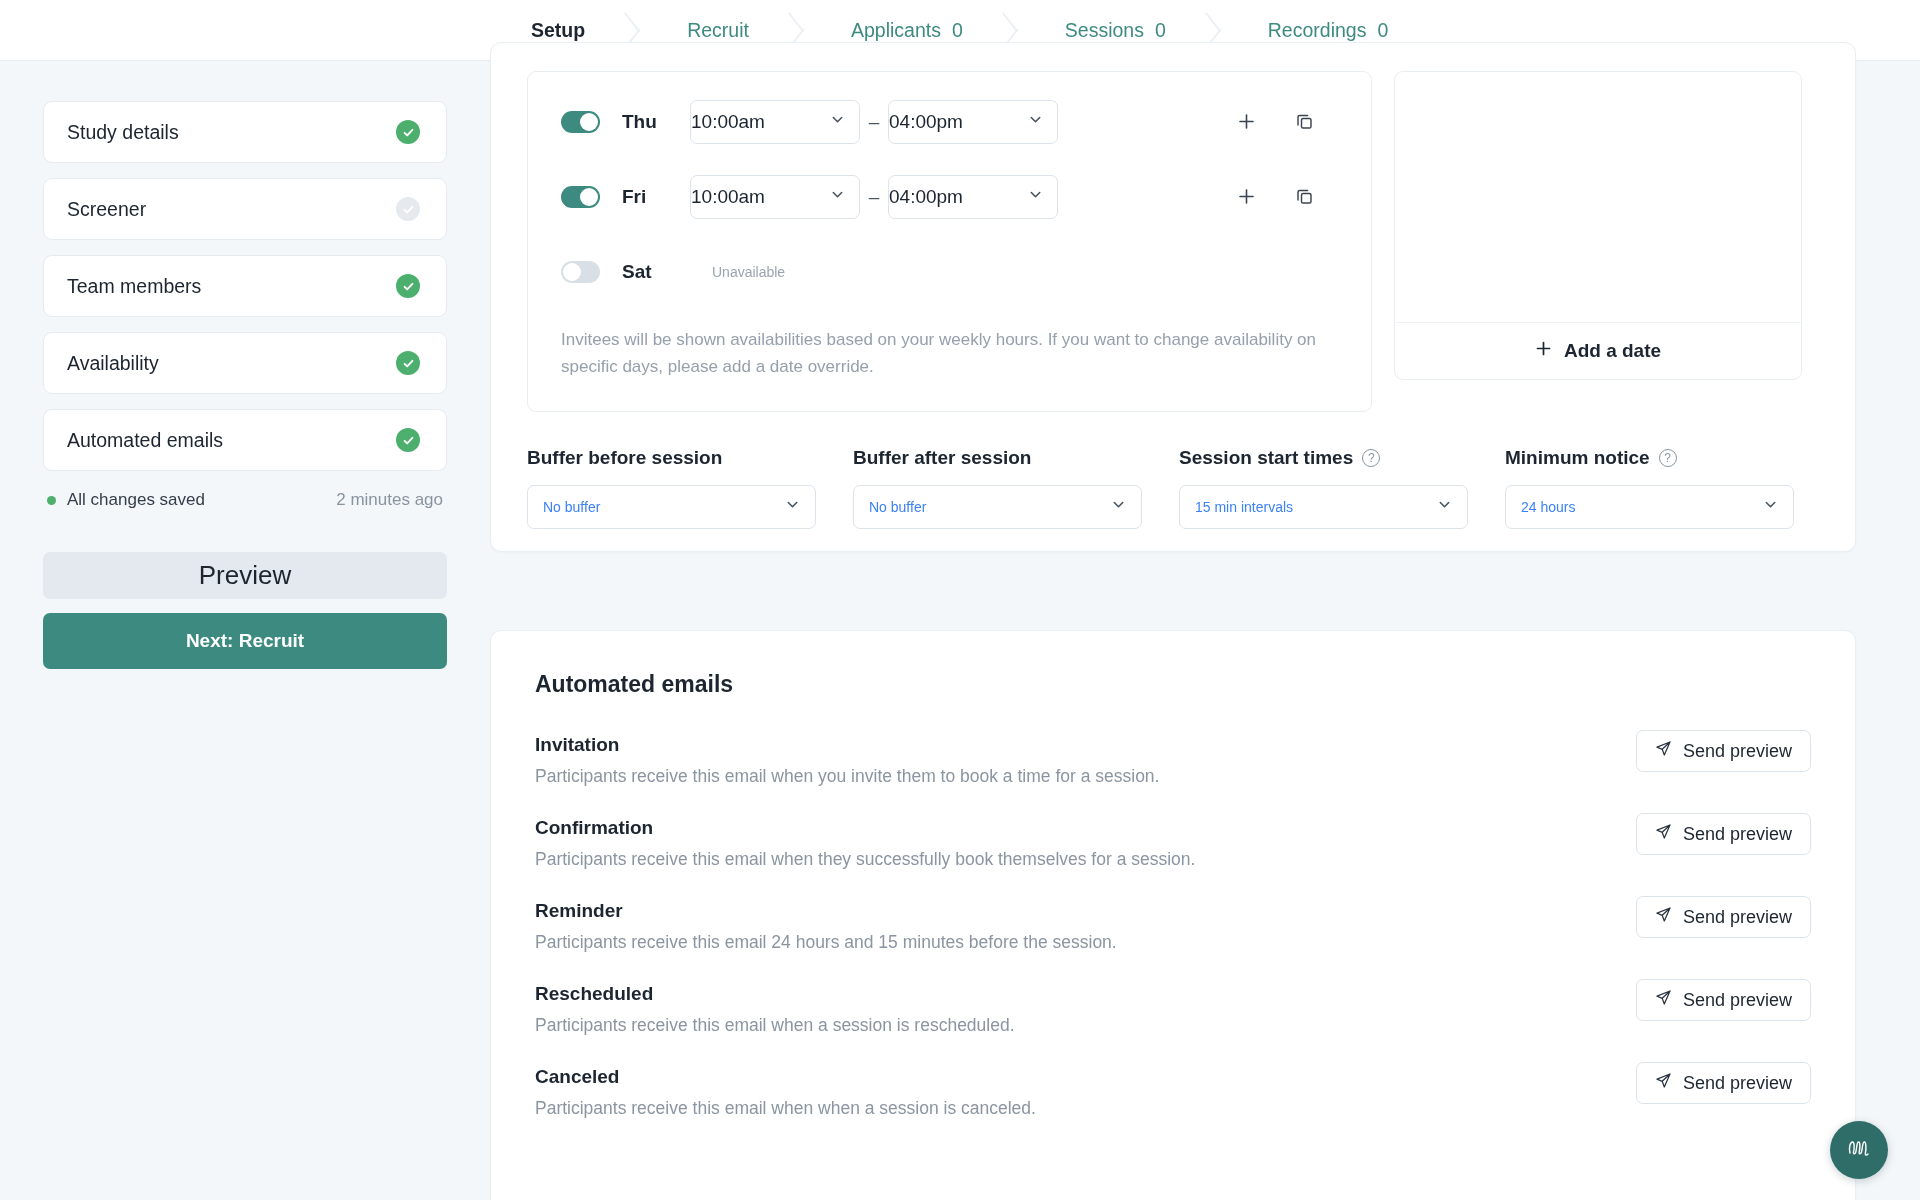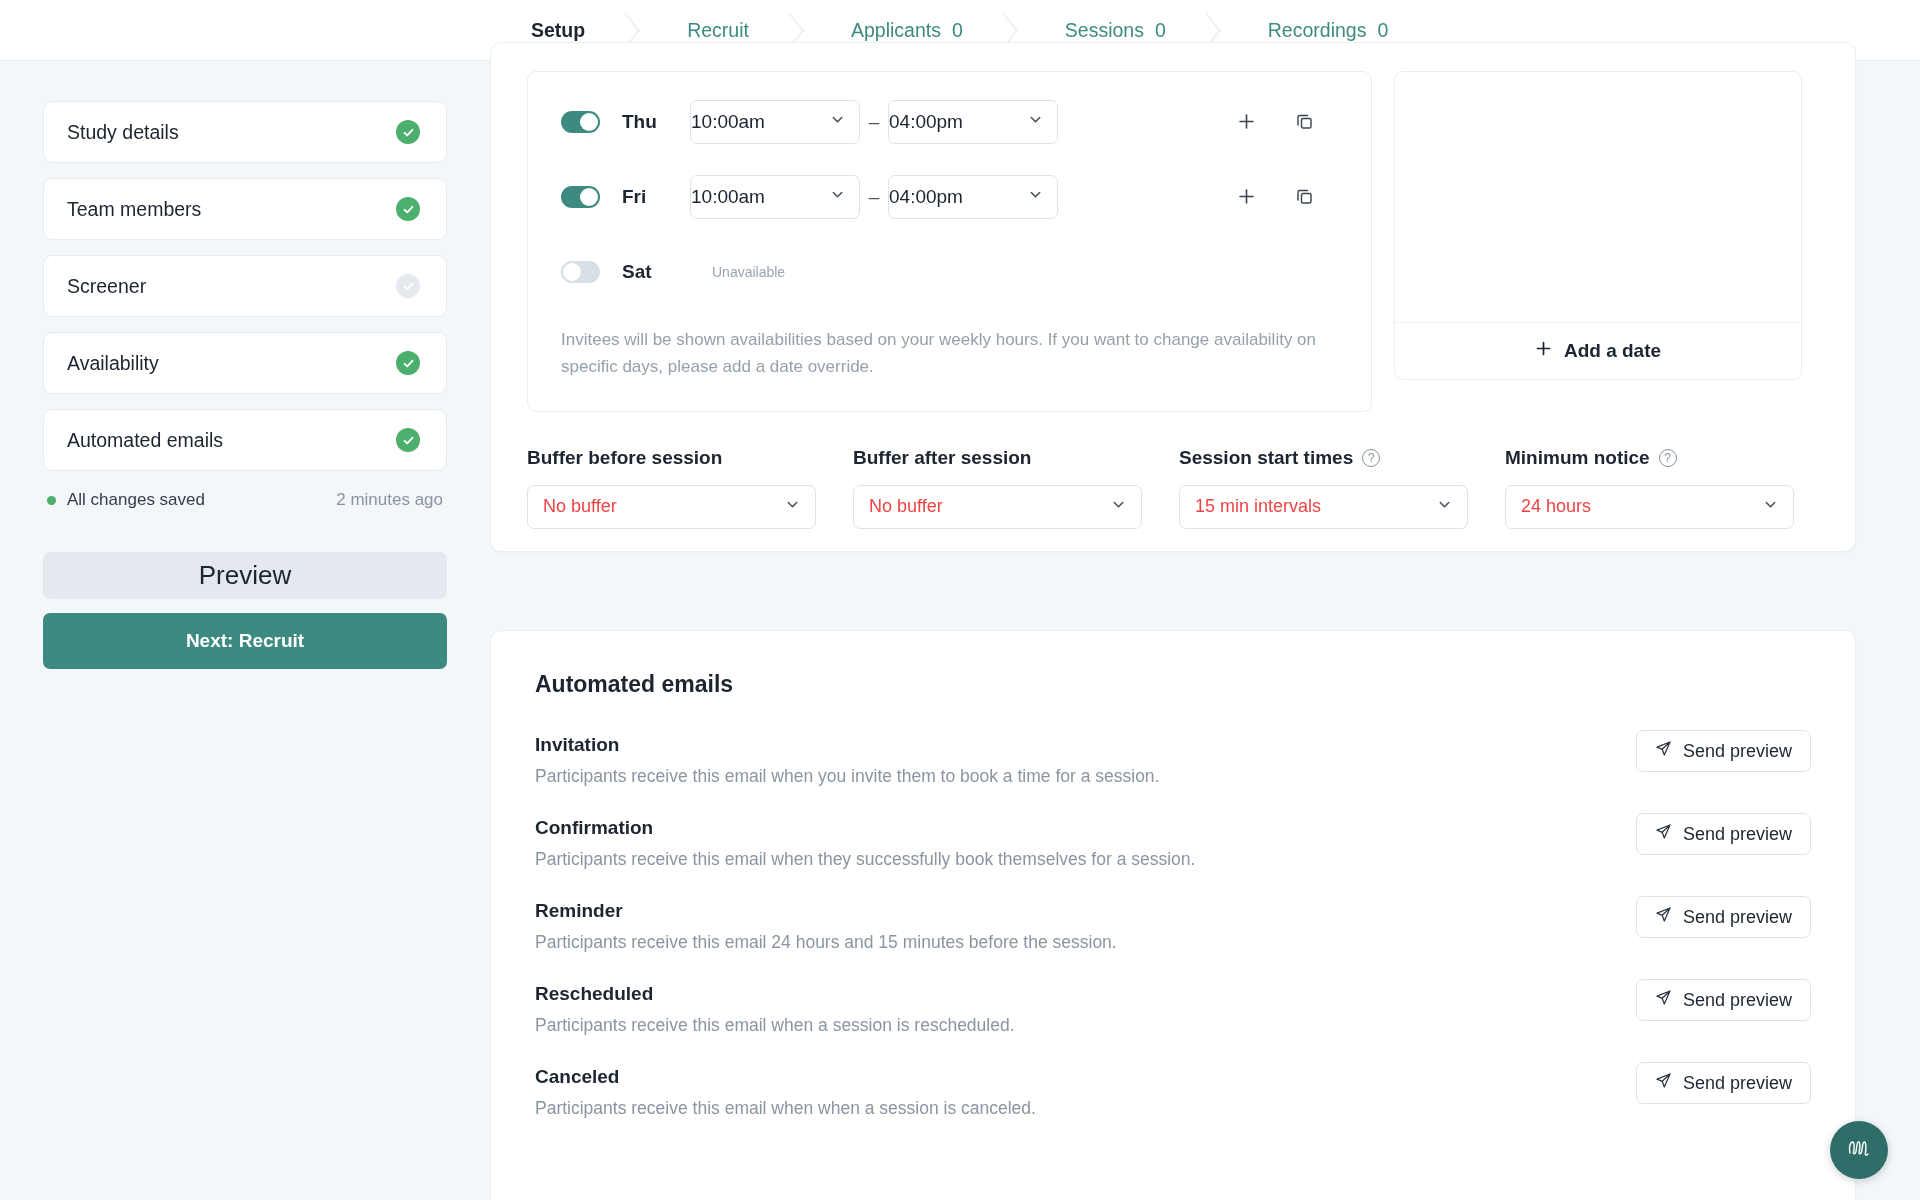"Team members" div.side-item { order: before "Screener" -> after "Screener" }
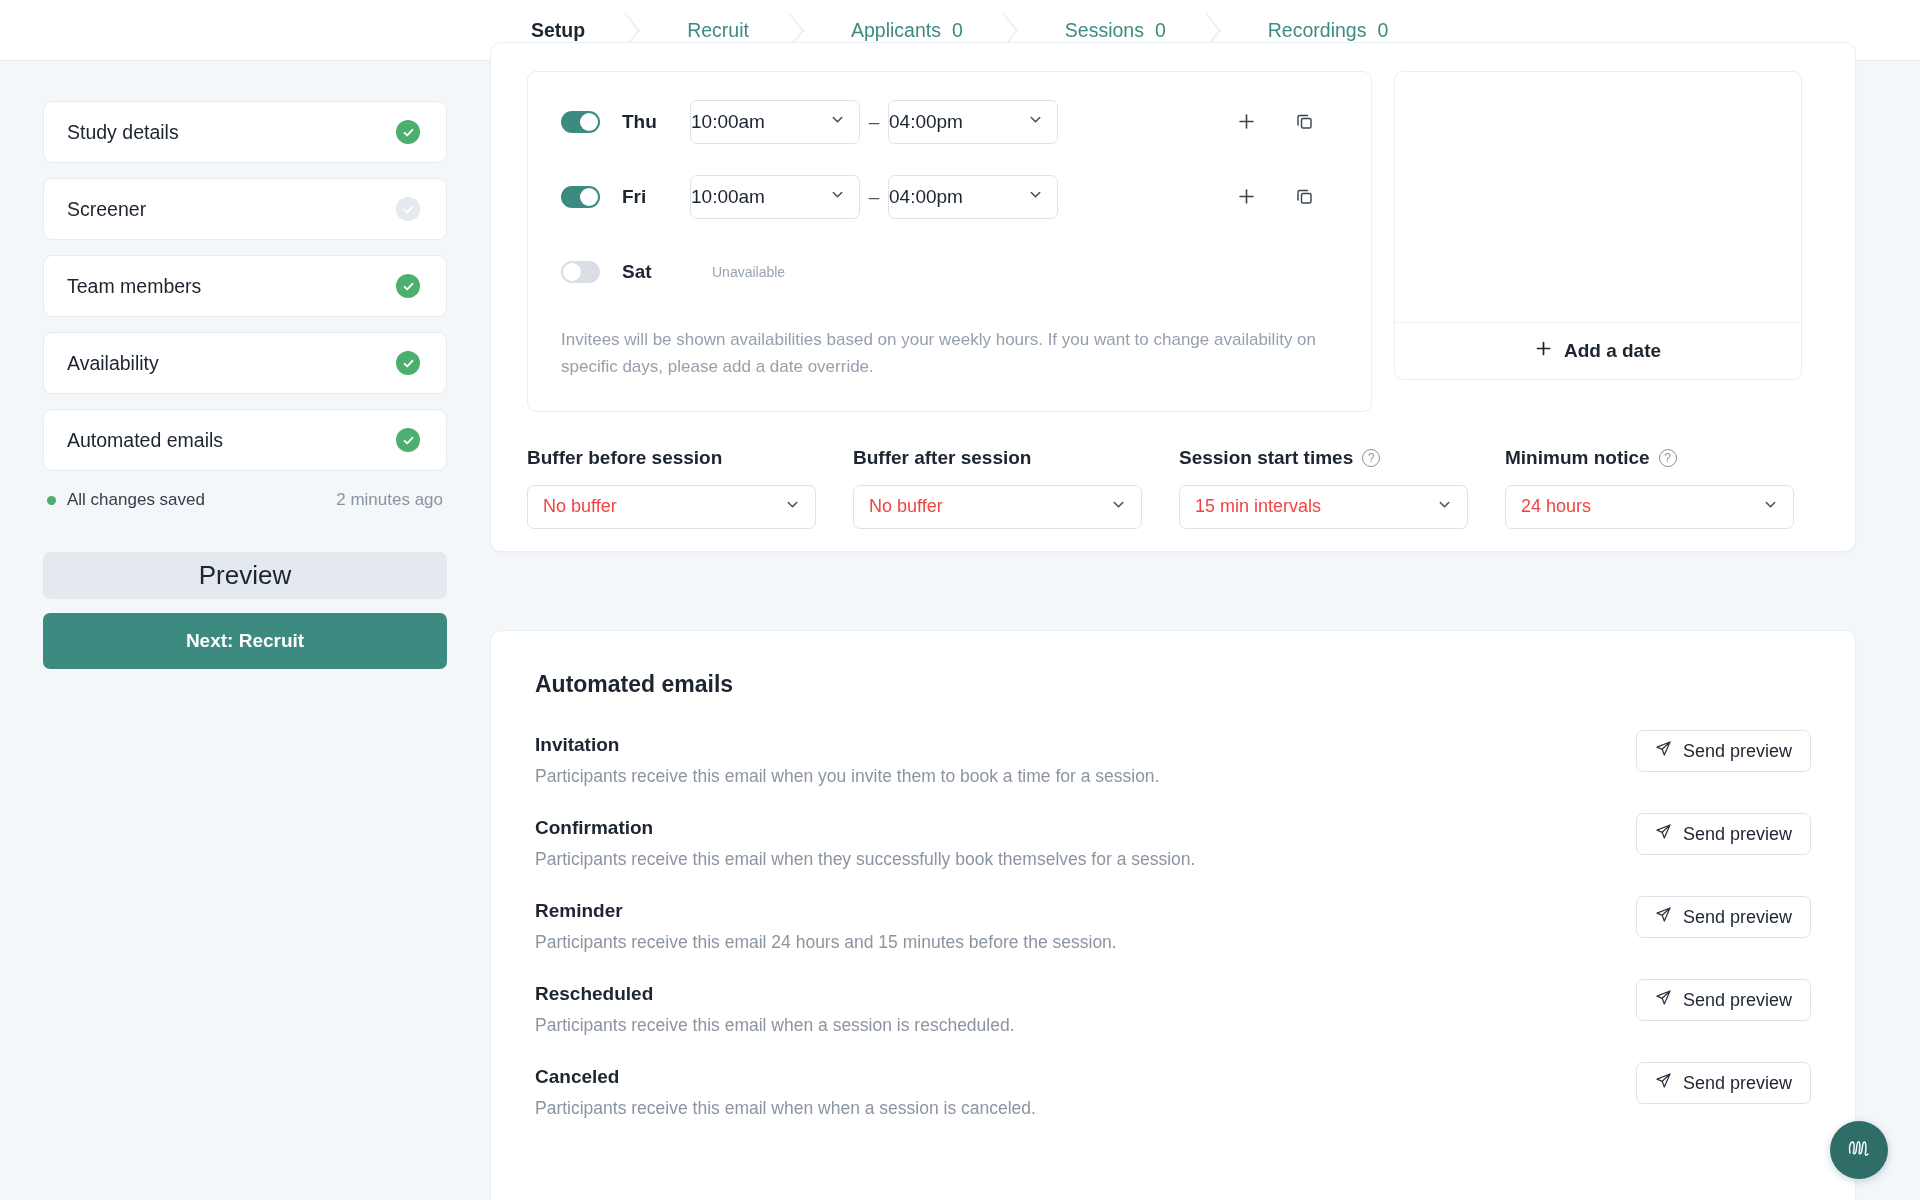"No buffer" .sel span.v { color: #ef4444 -> #3b82f6; font-size: 18px -> 14px }
